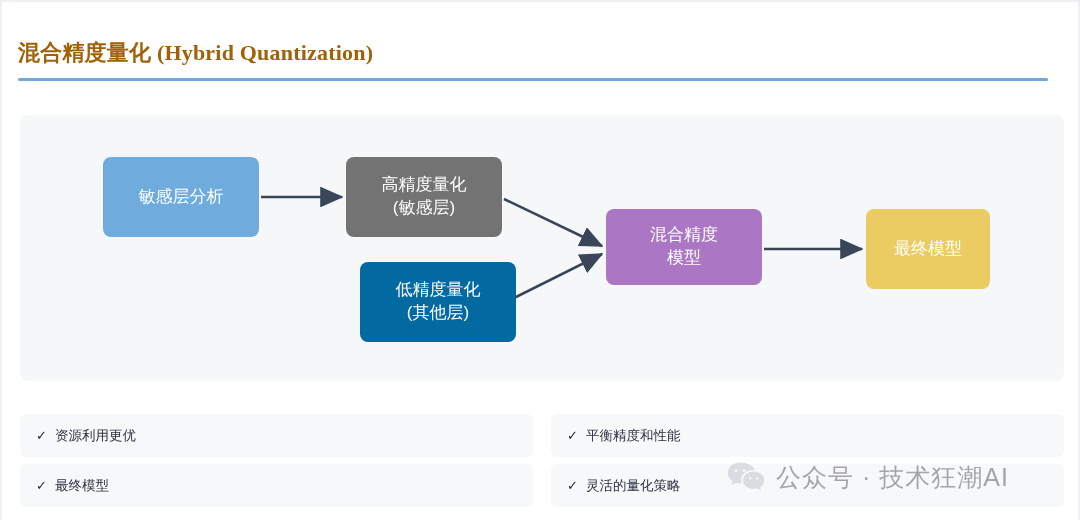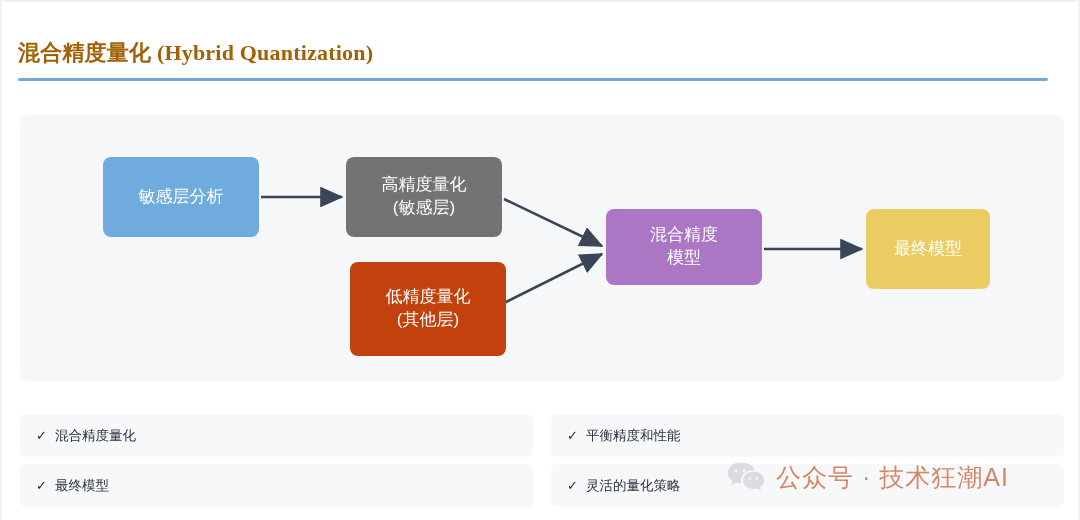"低精度量化" div.node { background: #c2410c -> #0369a1; height: 94px -> 80px; left: 330px -> 340px }
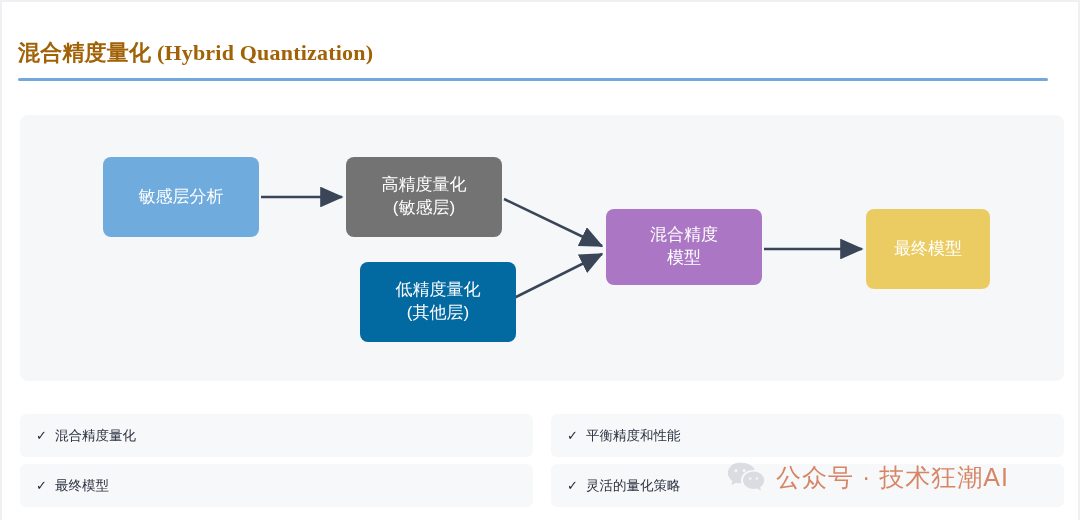"混合精度量化" span { text: 混合精度量化 -> 资源利用更优 }
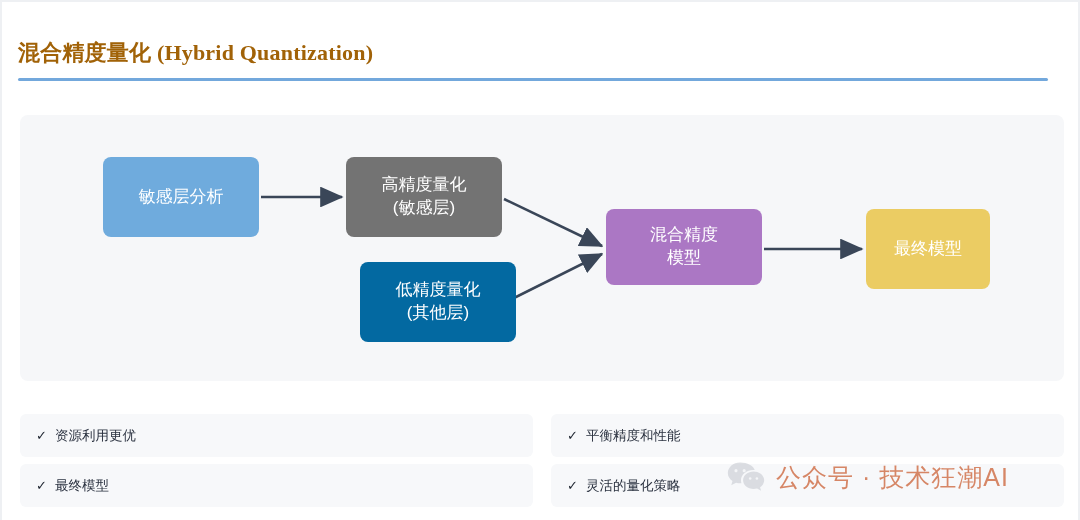"公众号 · 技术狂潮AI" span.wm-text { color: #c2410c -> #737373 }
